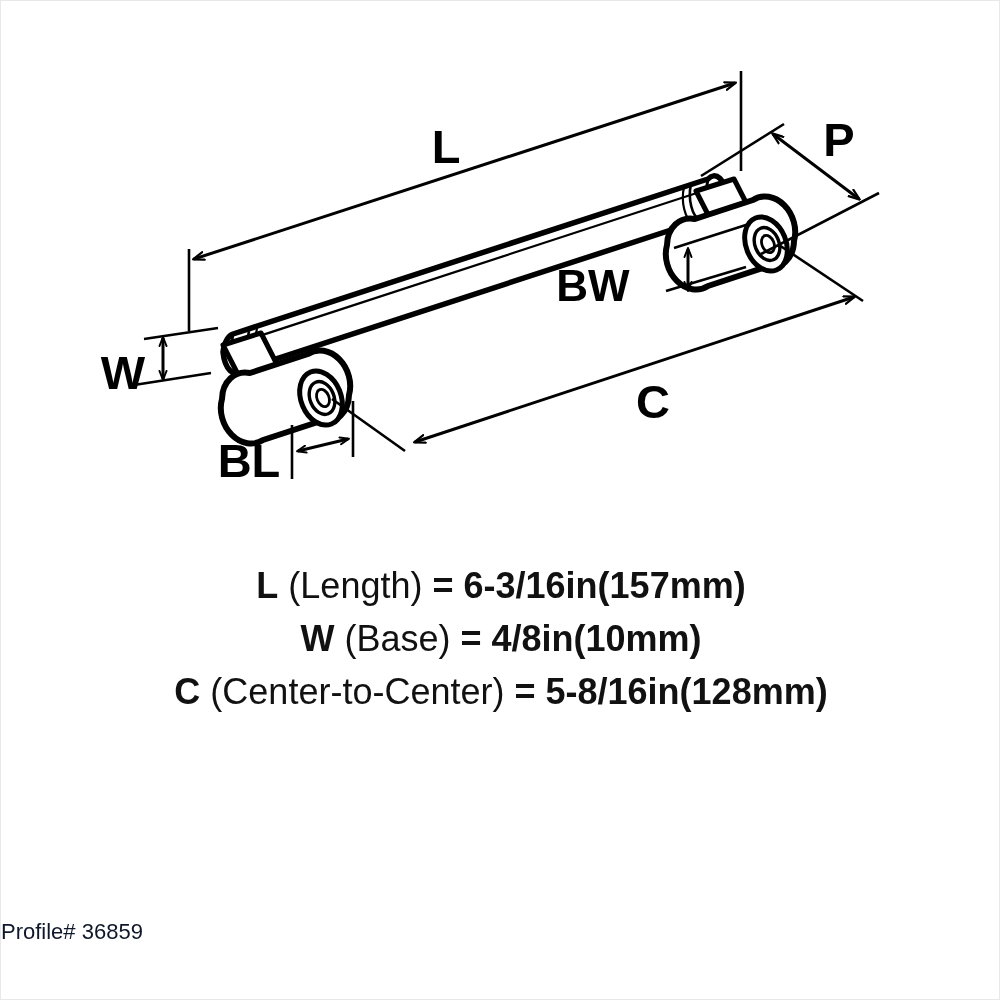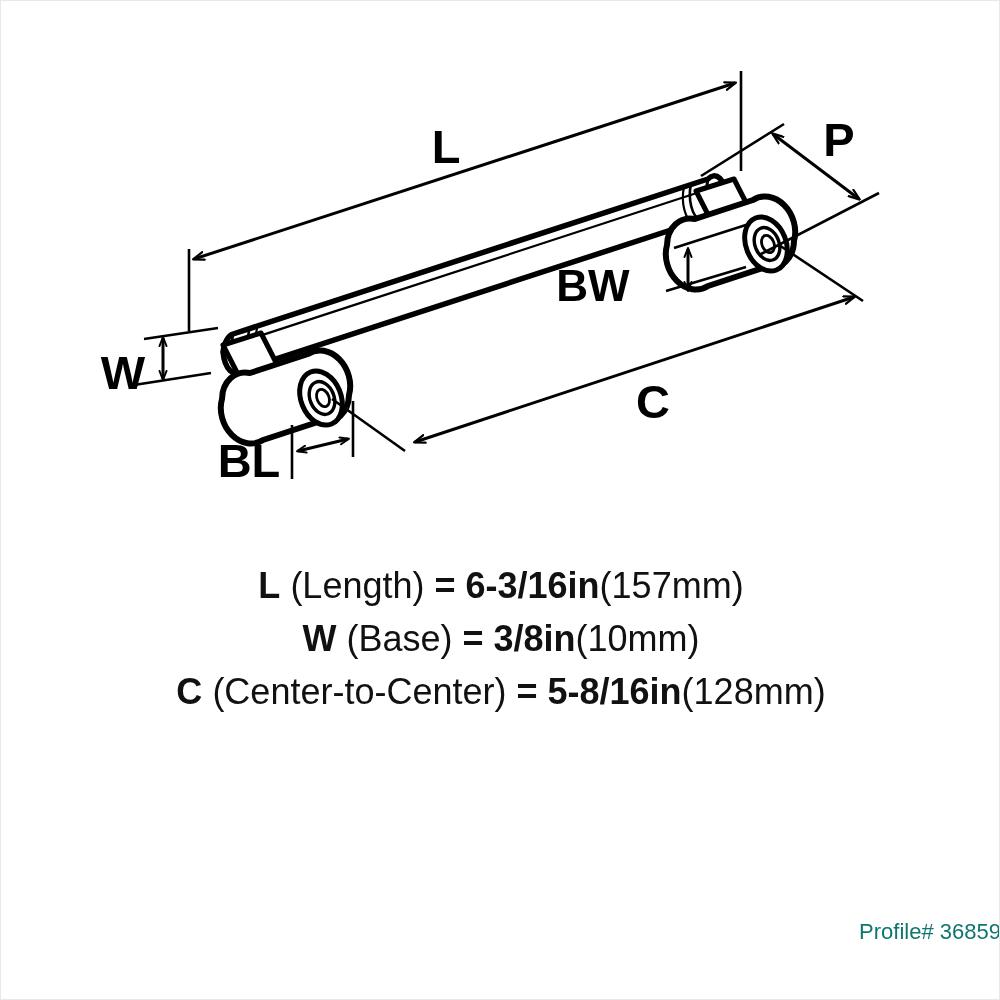"(157mm)" .spec-metric { font-weight: normal -> bold }
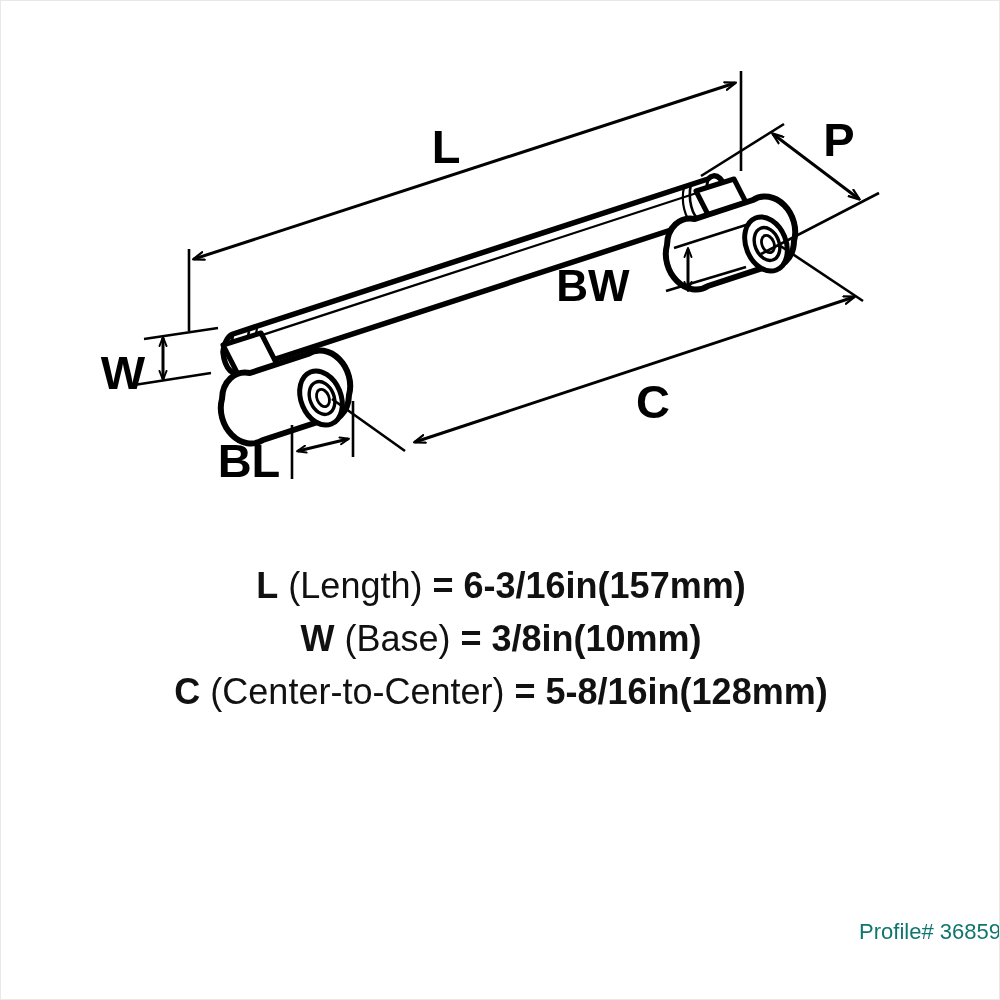"3/8in" span.spec-imperial { text: 3/8in -> 4/8in }
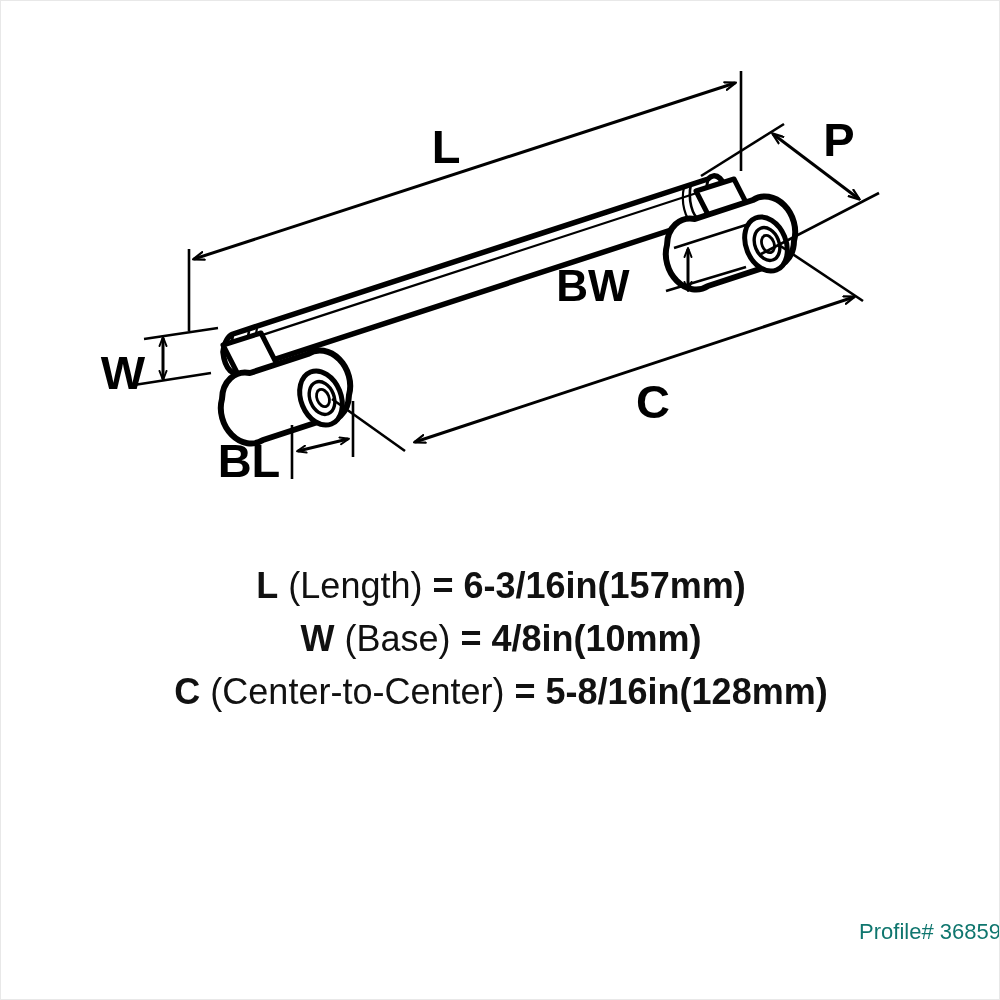"Profile# 36859" #profile-line { color: #0f766e -> #0f172a; text-align: right -> left }
